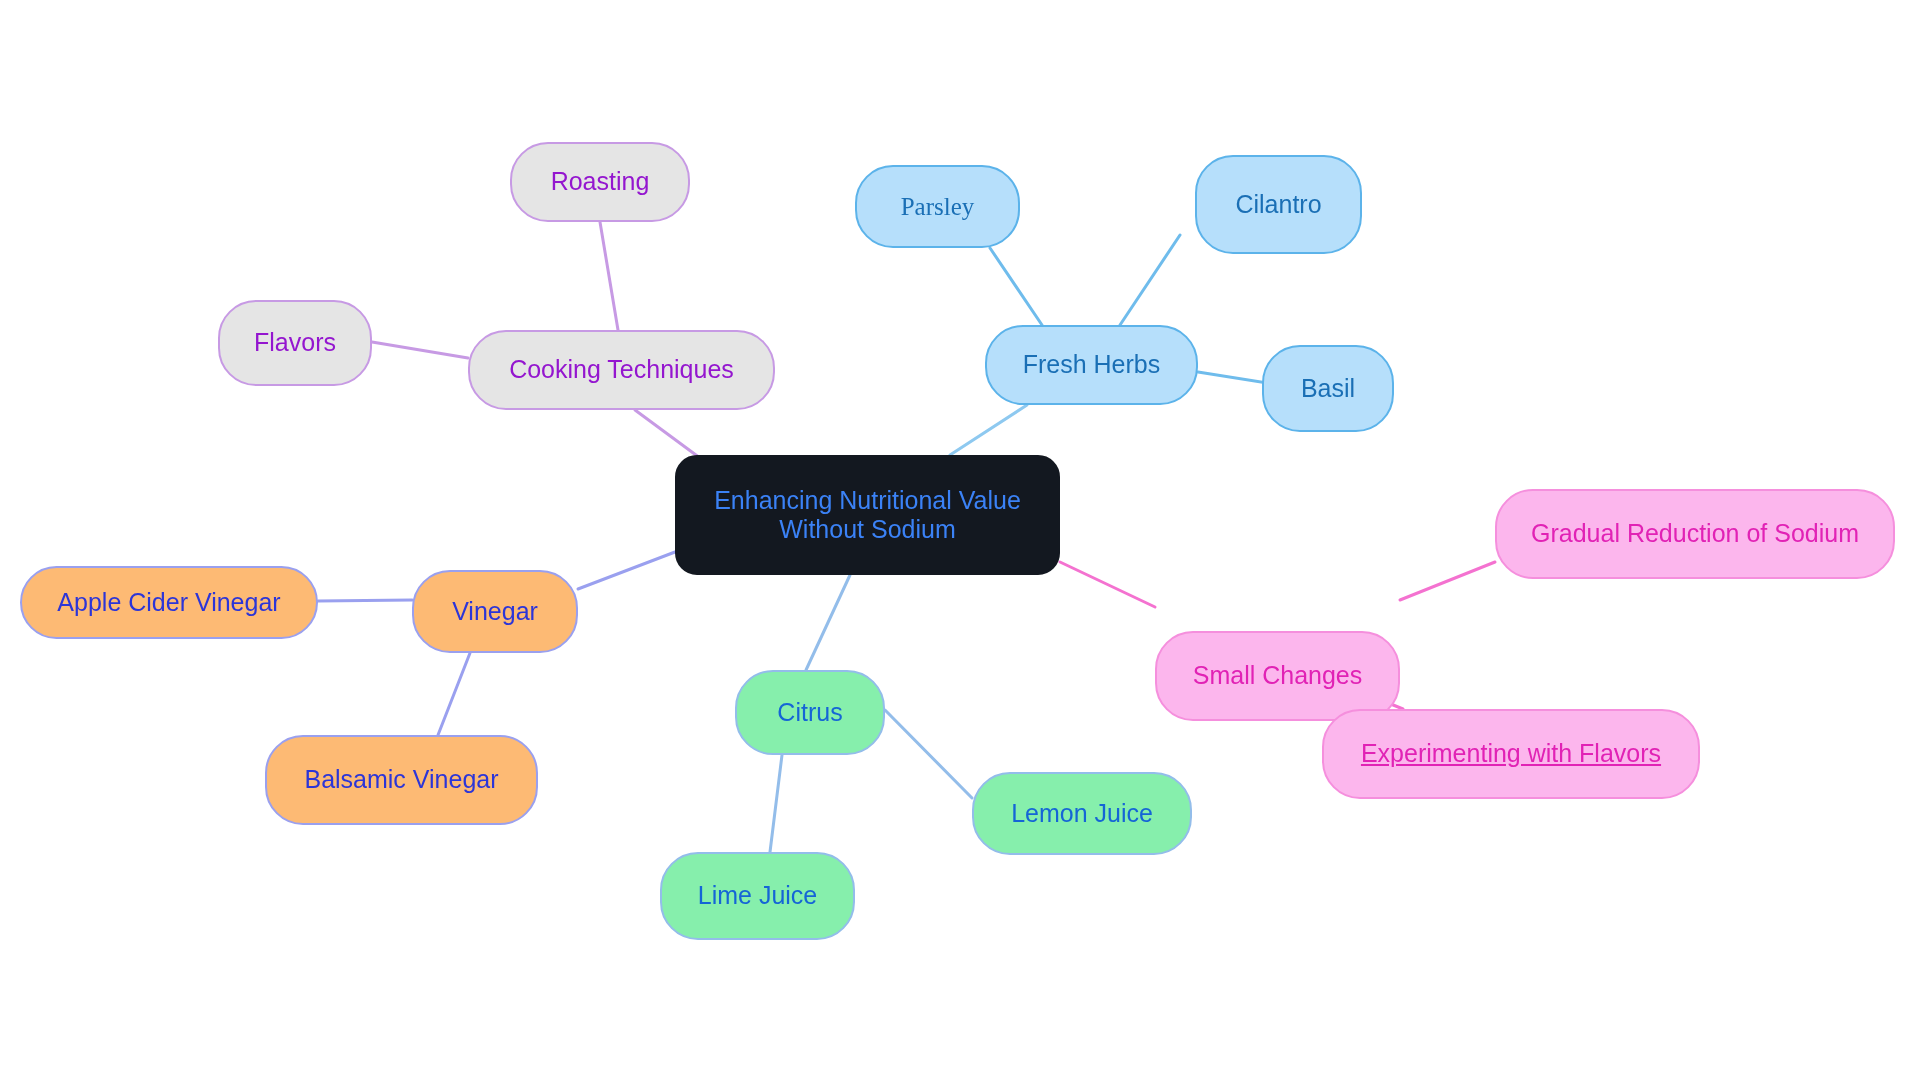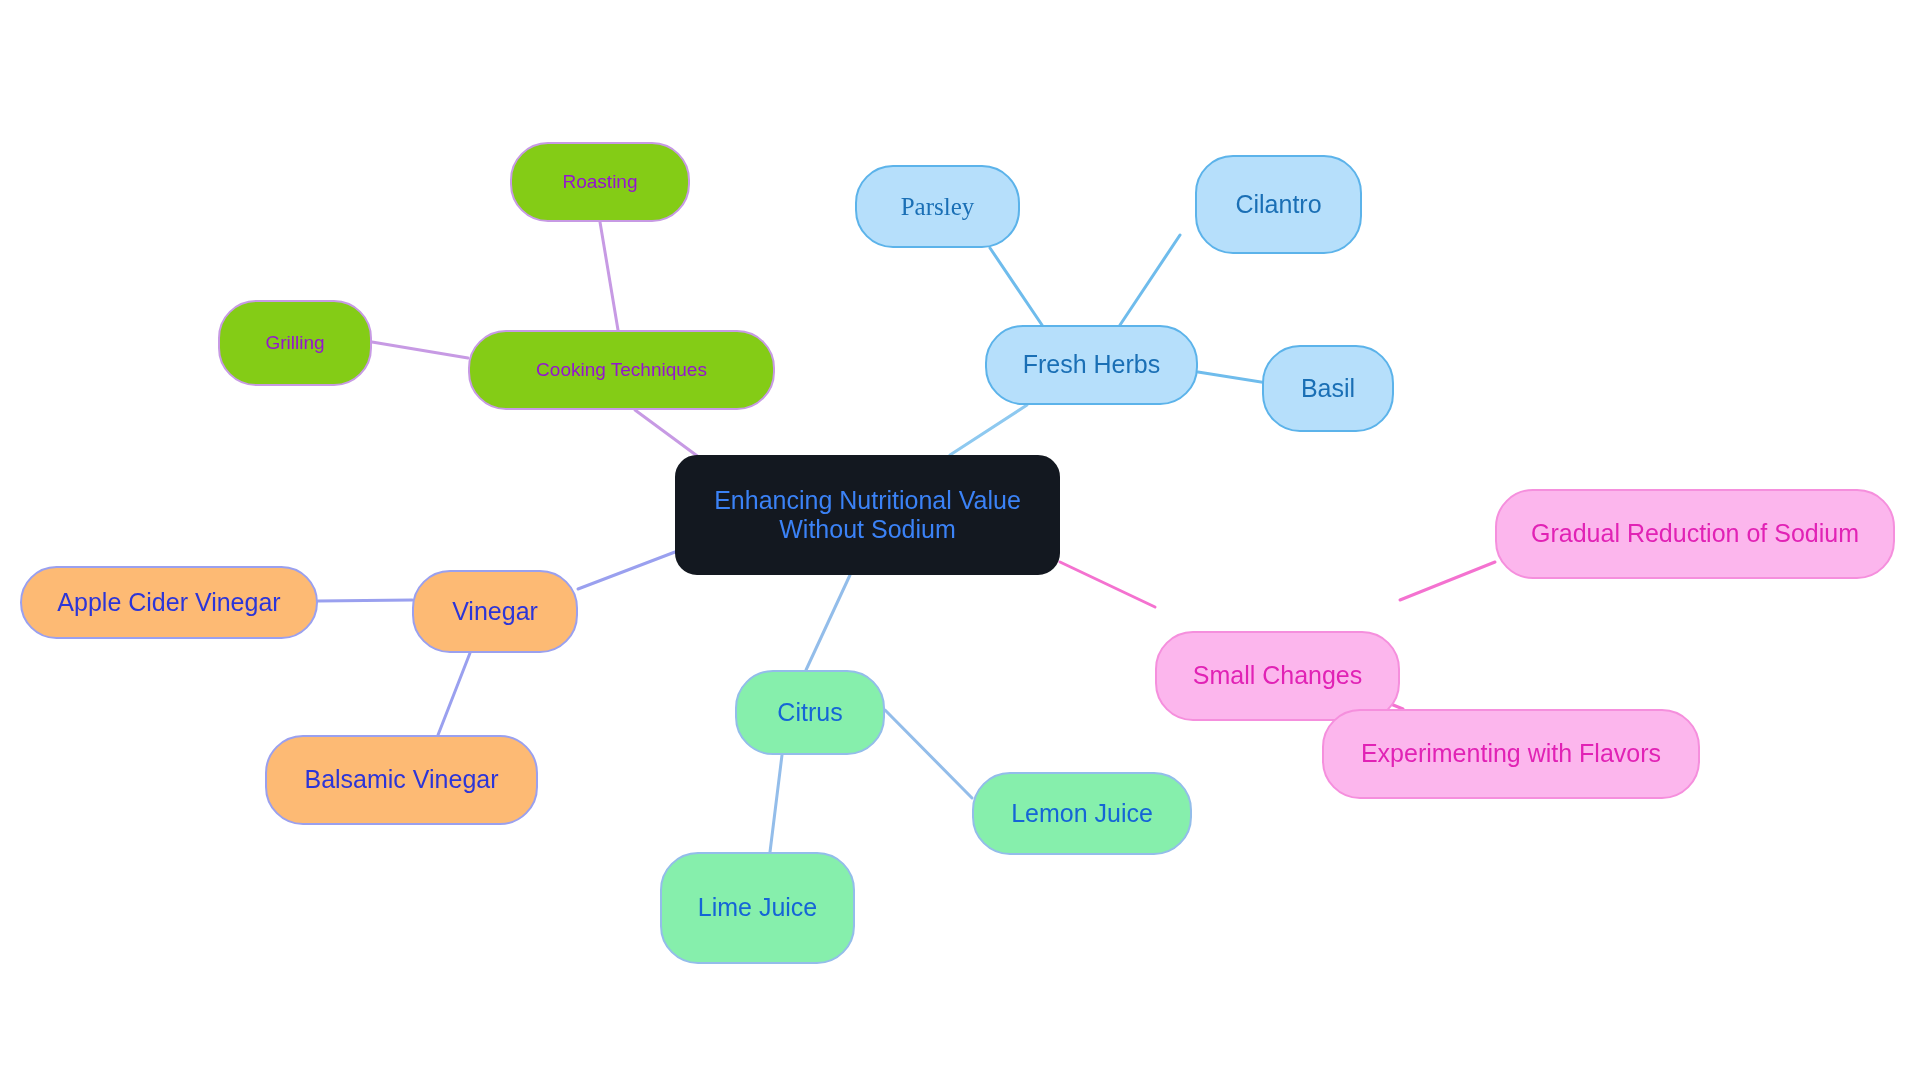"Roasting" .node-purple { background: #84cc16 -> #e5e5e5; font-size: 19px -> 25px }
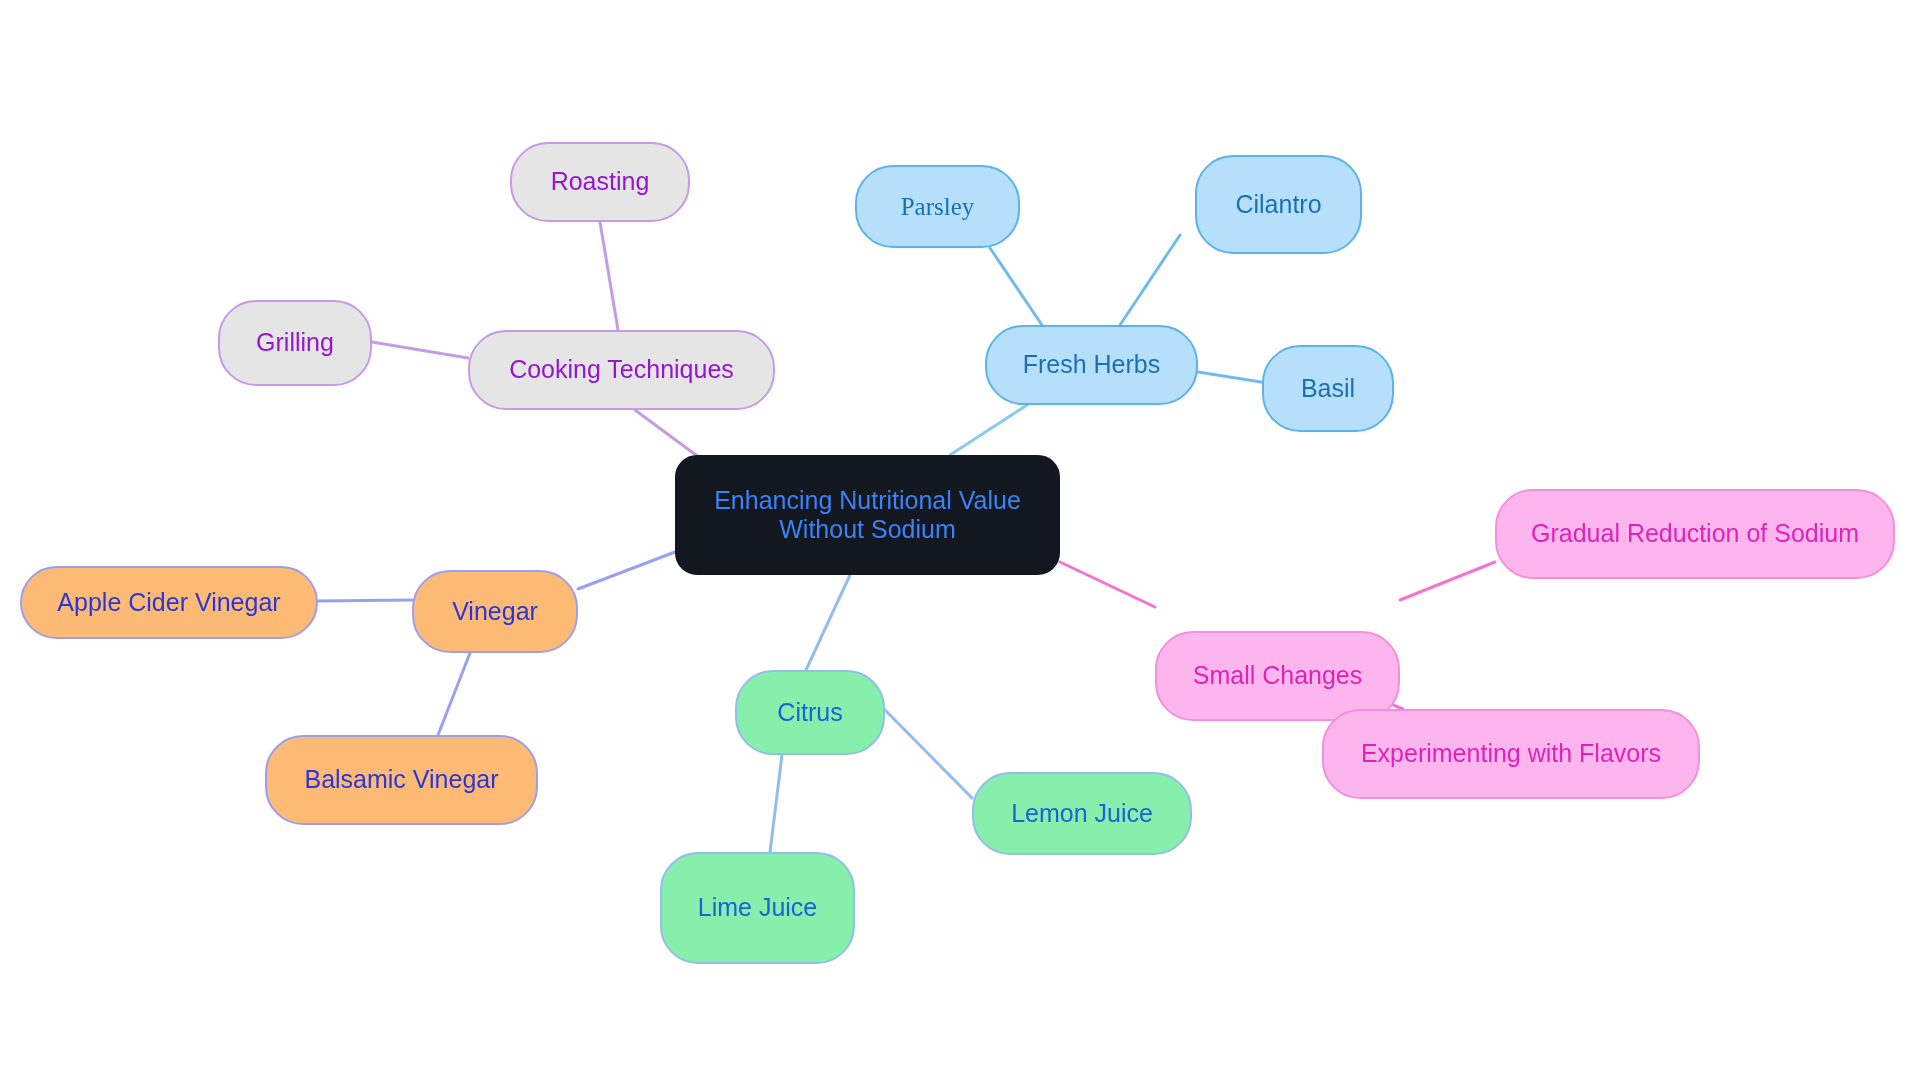"Grilling" div.node { text: Grilling -> Flavors }
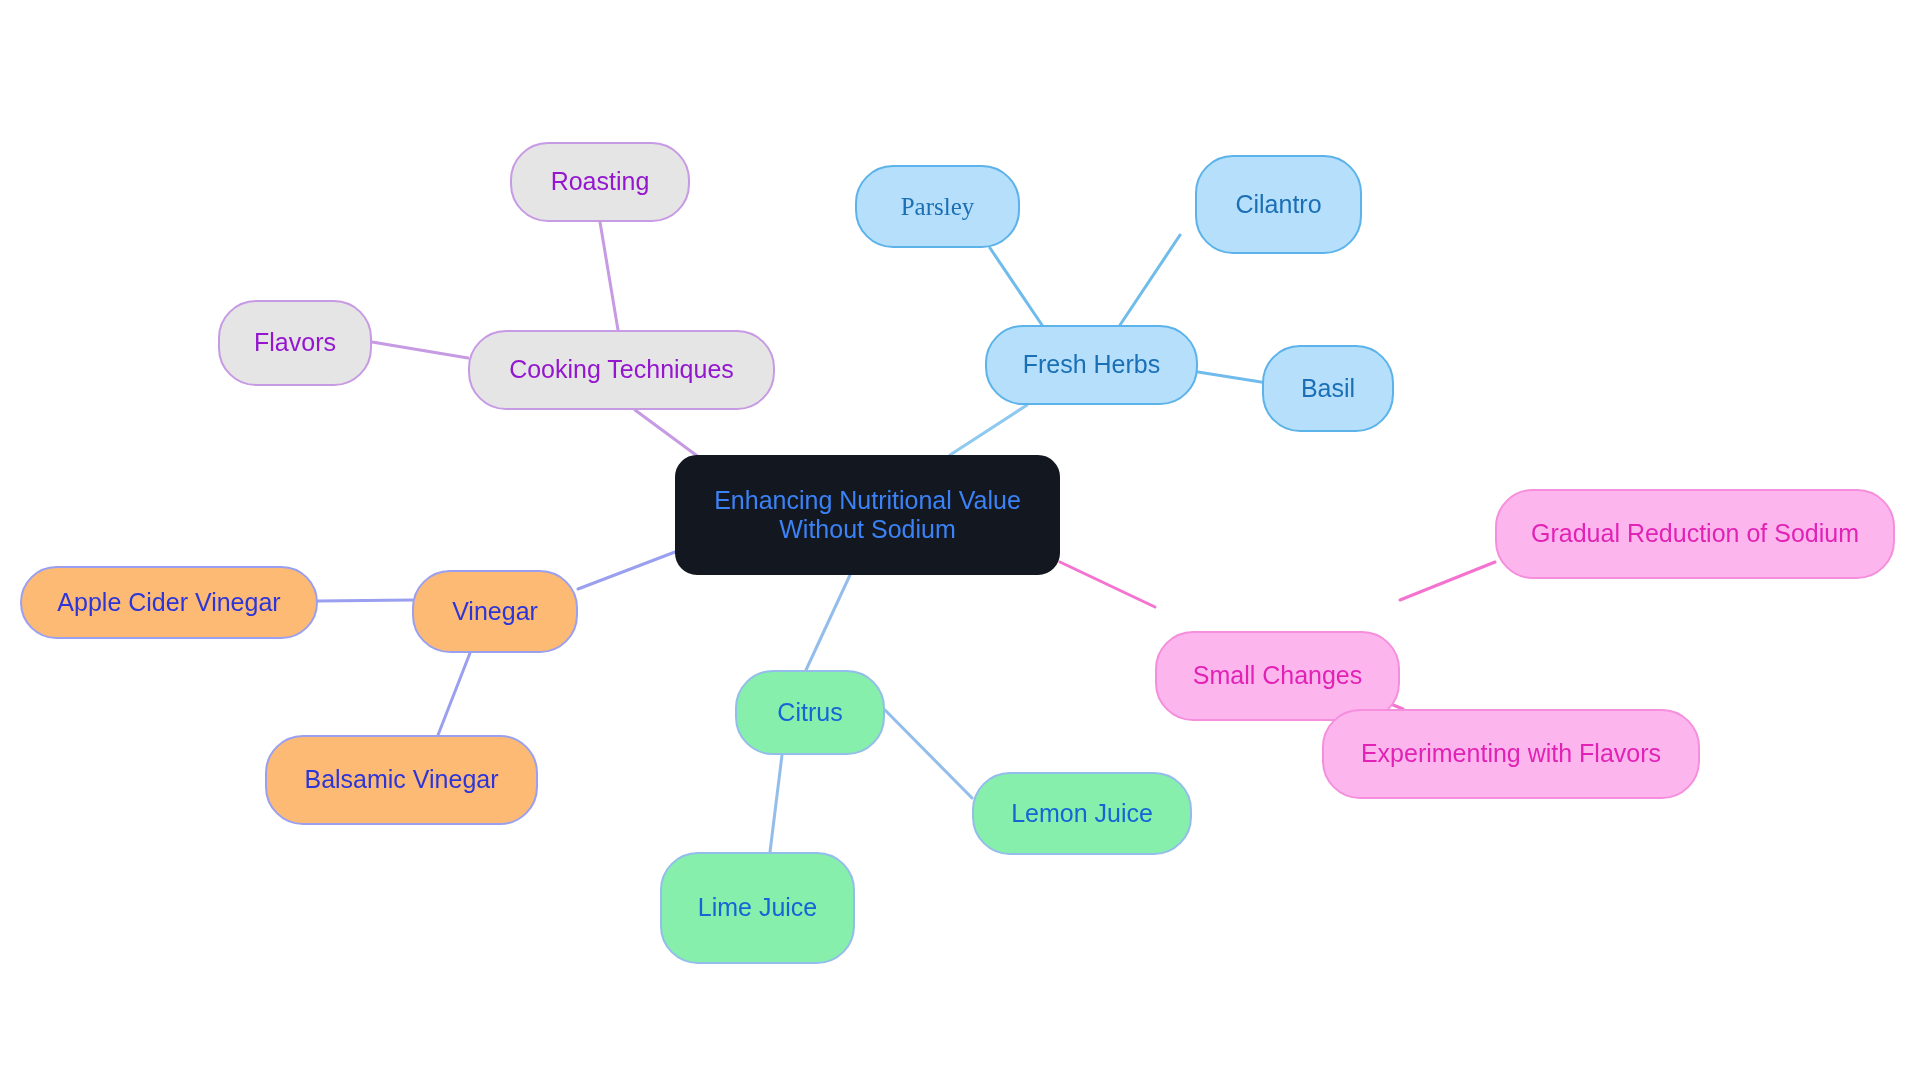"Experimenting with Flavors" div.node { text-decoration: none -> underline }
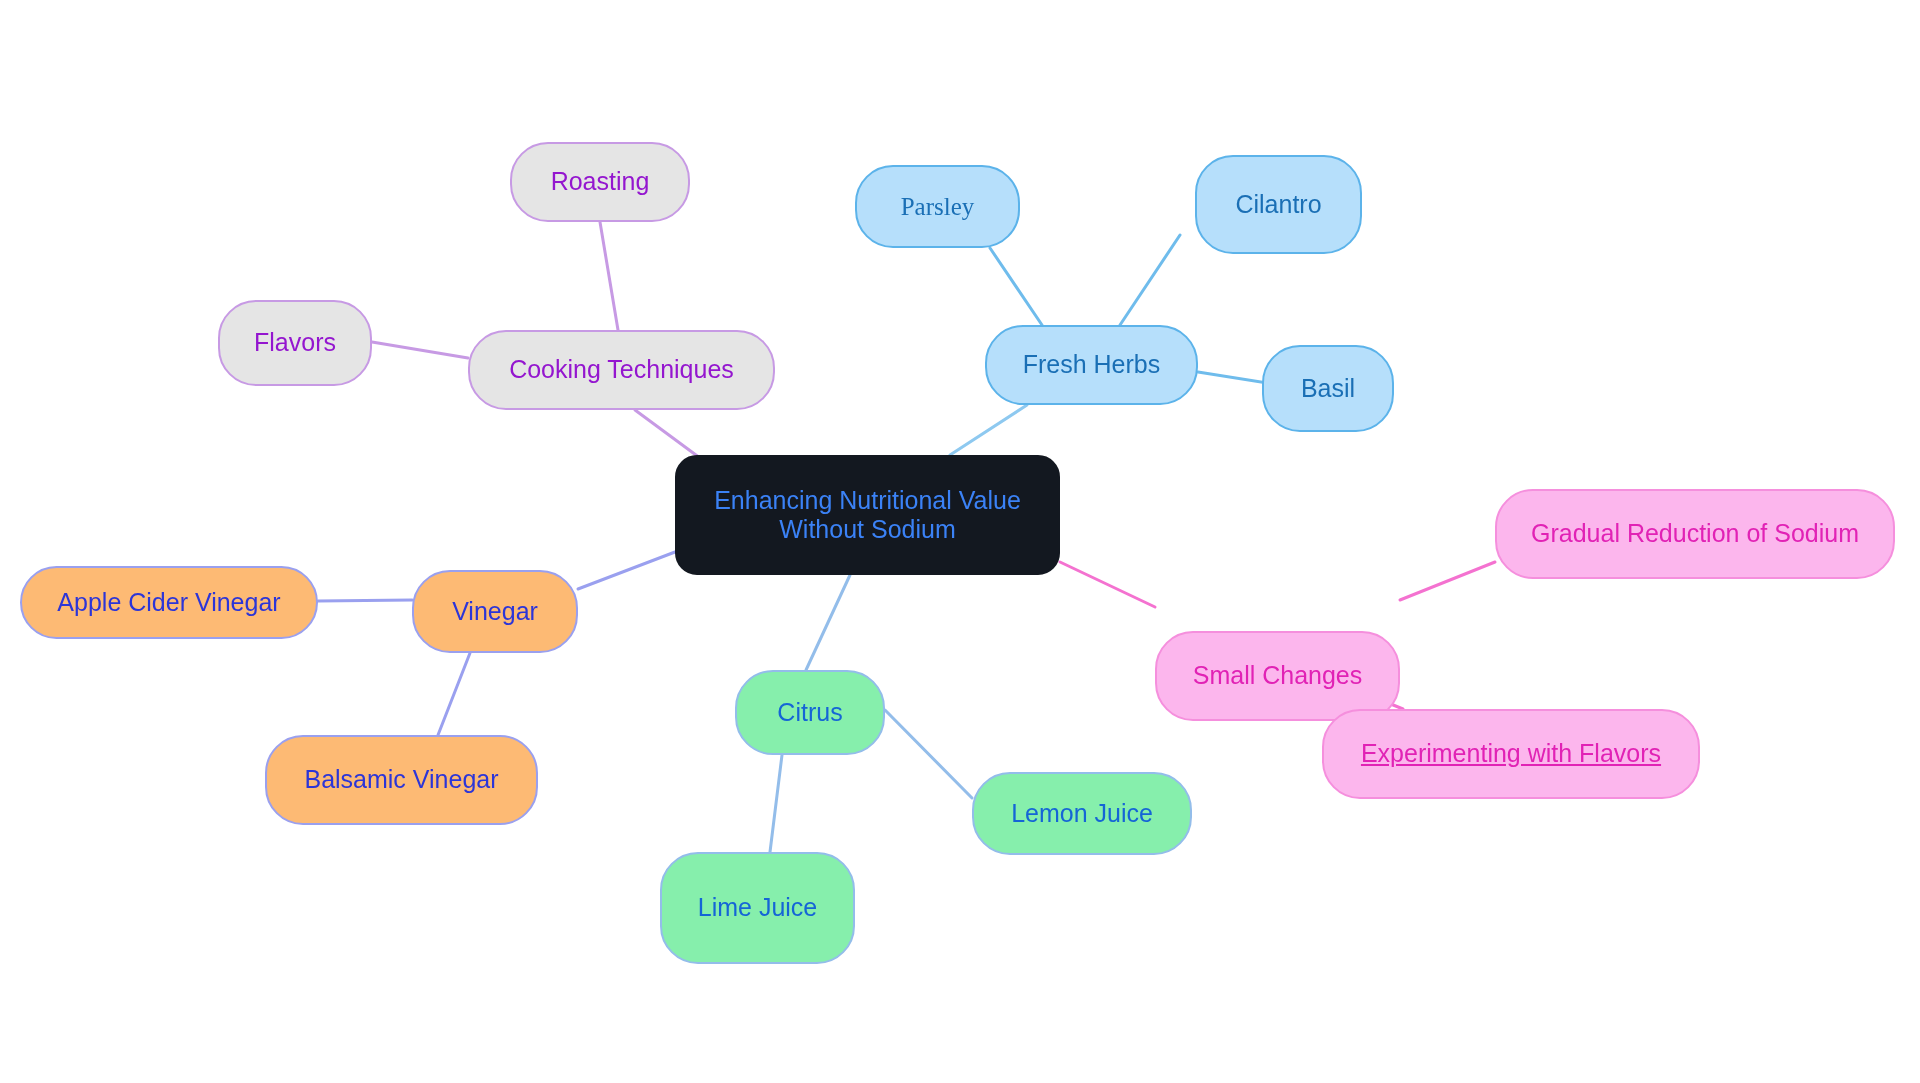"Lime Juice" div.node { height: 112px -> 88px }
